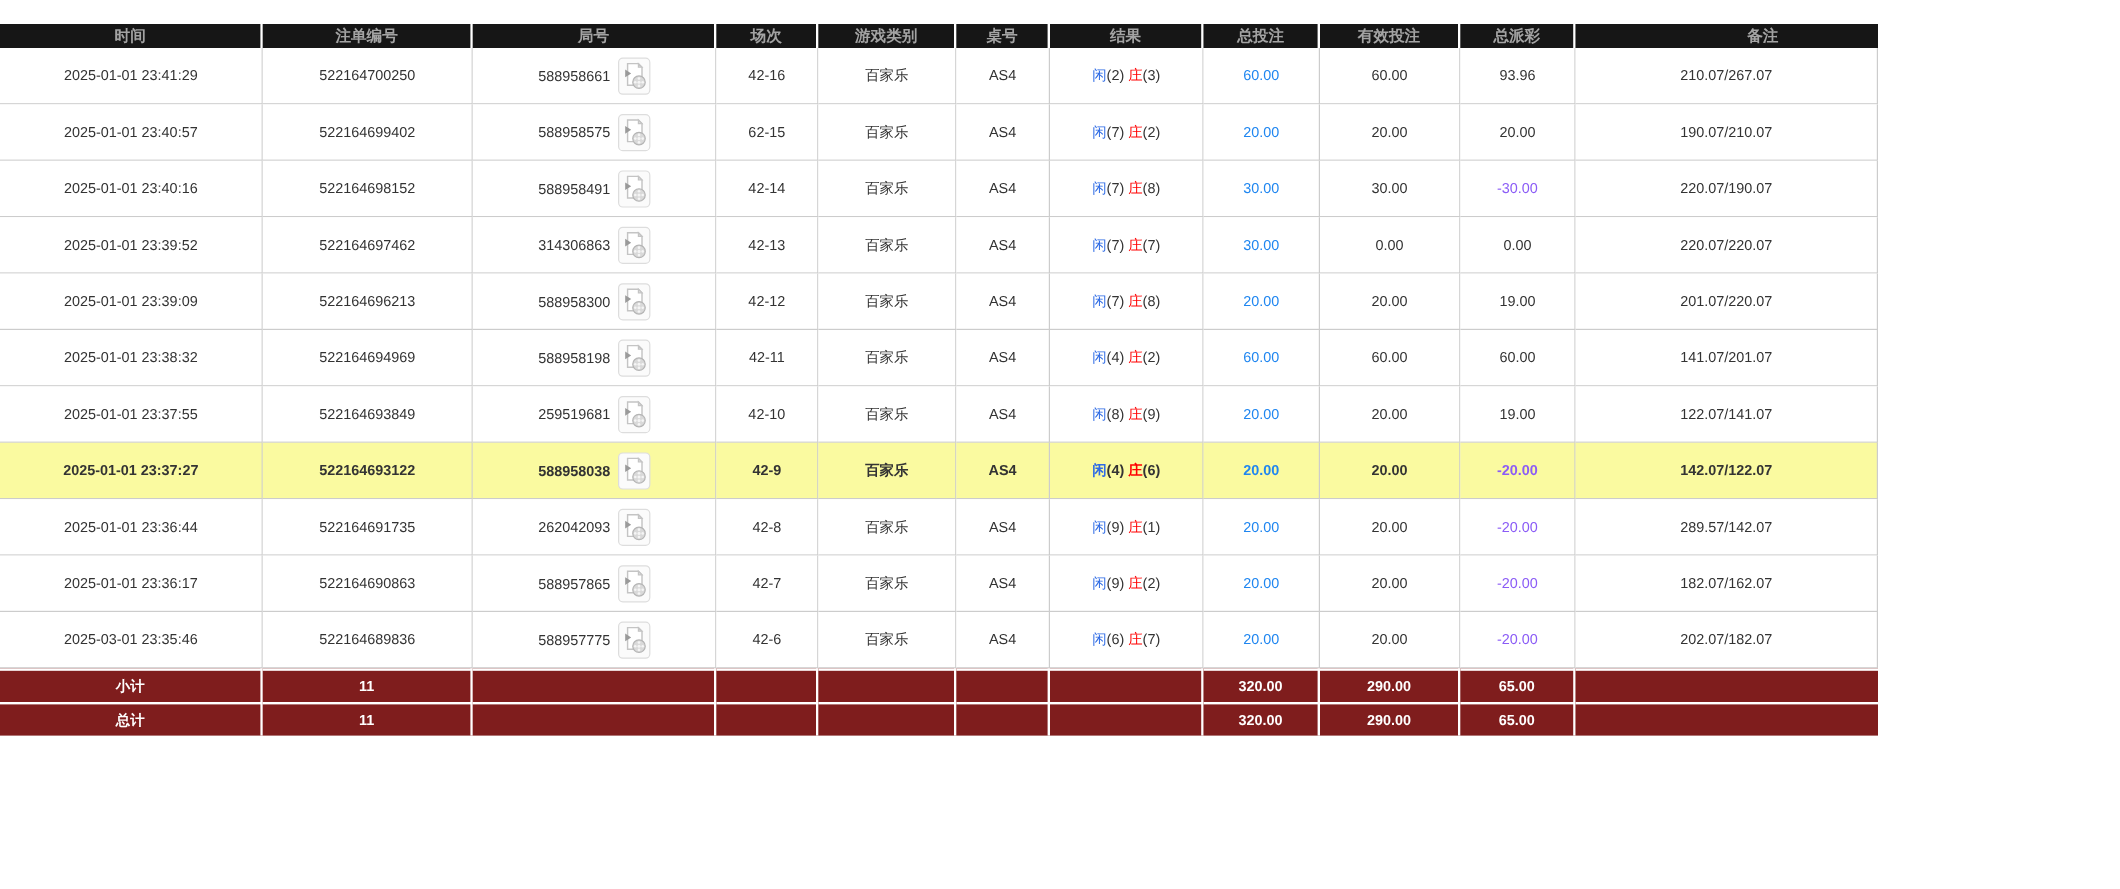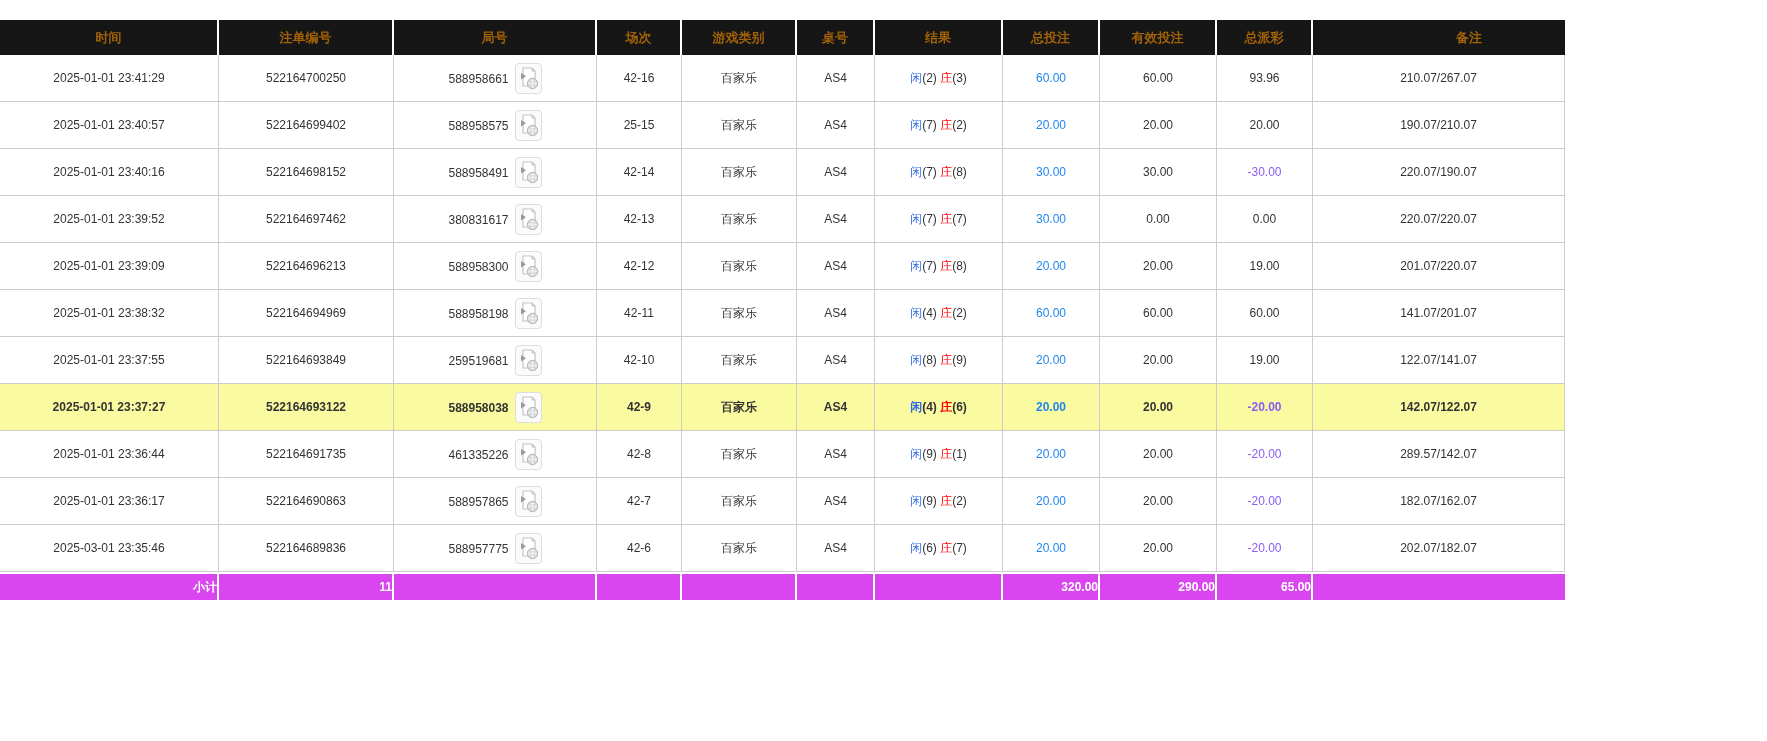"时间" .records th { color: #a16207 -> #a3a3a3; height: 35px -> 20px }
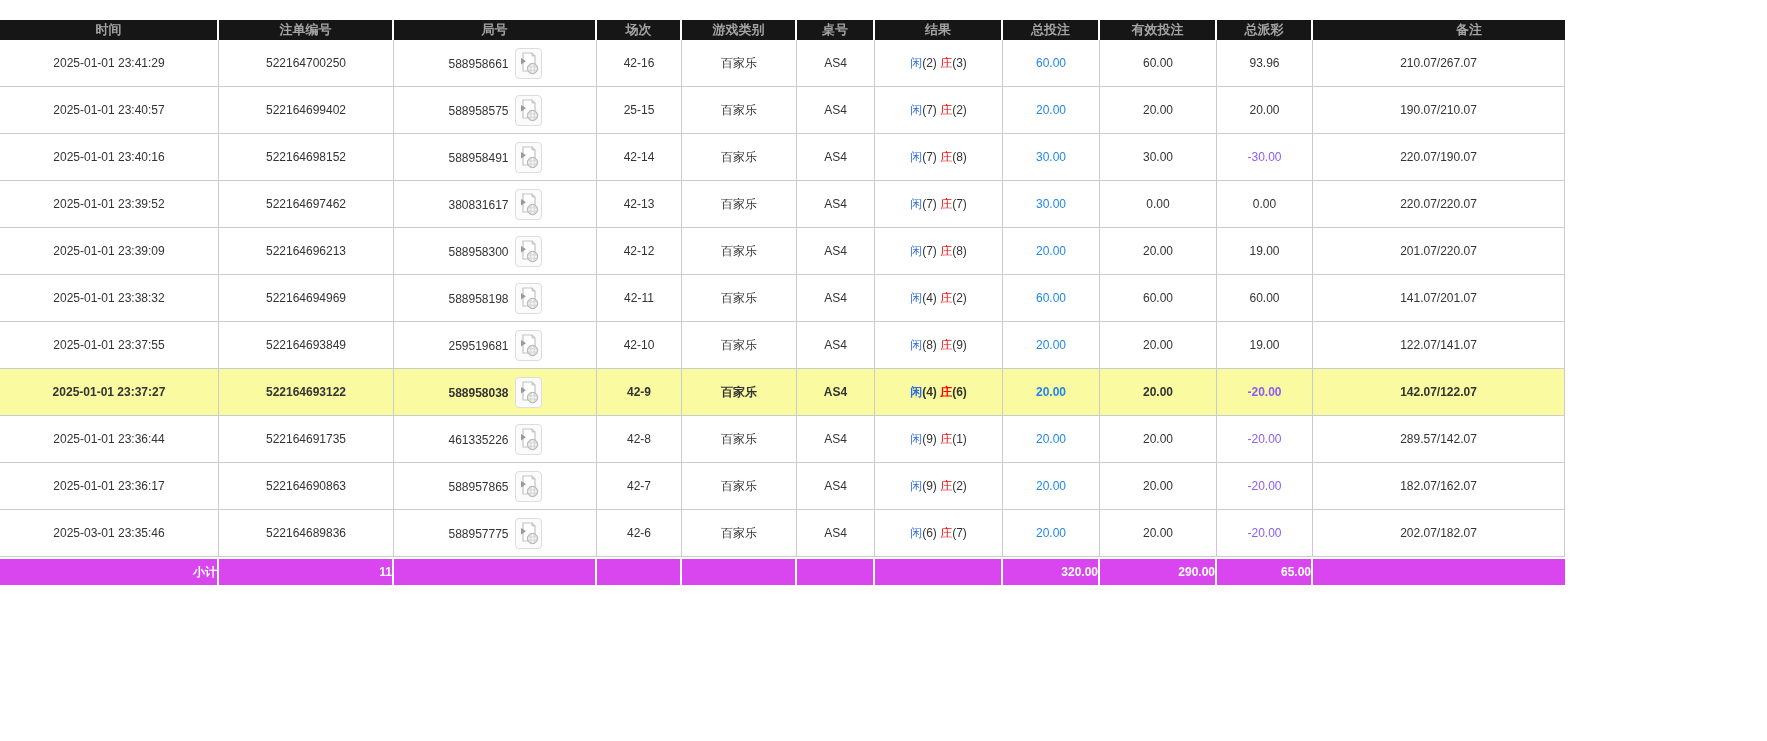"25-15" td { text: 25-15 -> 62-15 }
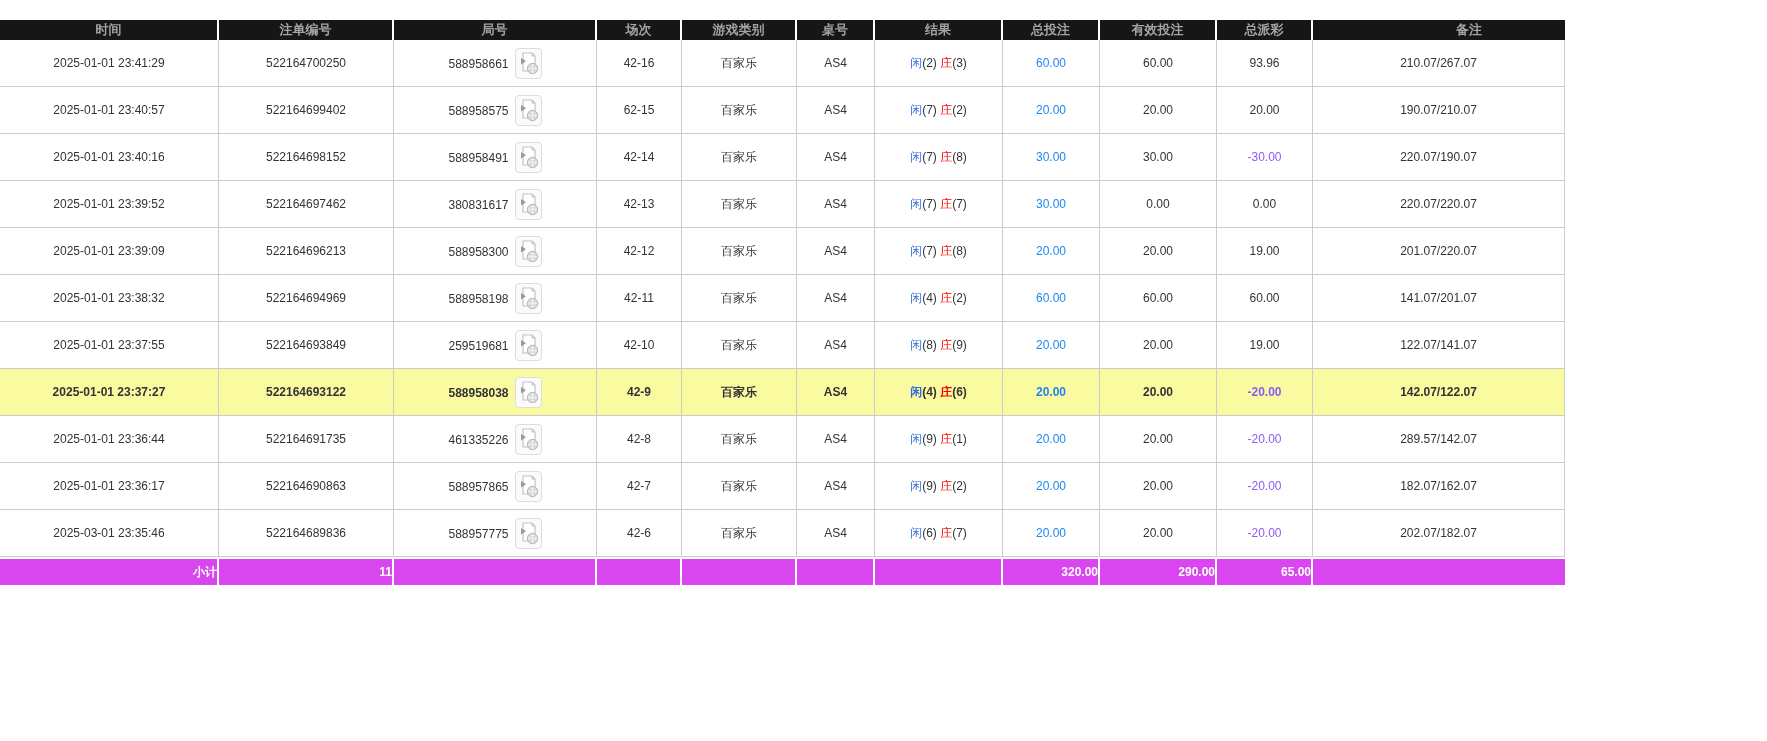"380831617" span.round-num { text: 380831617 -> 314306863 }
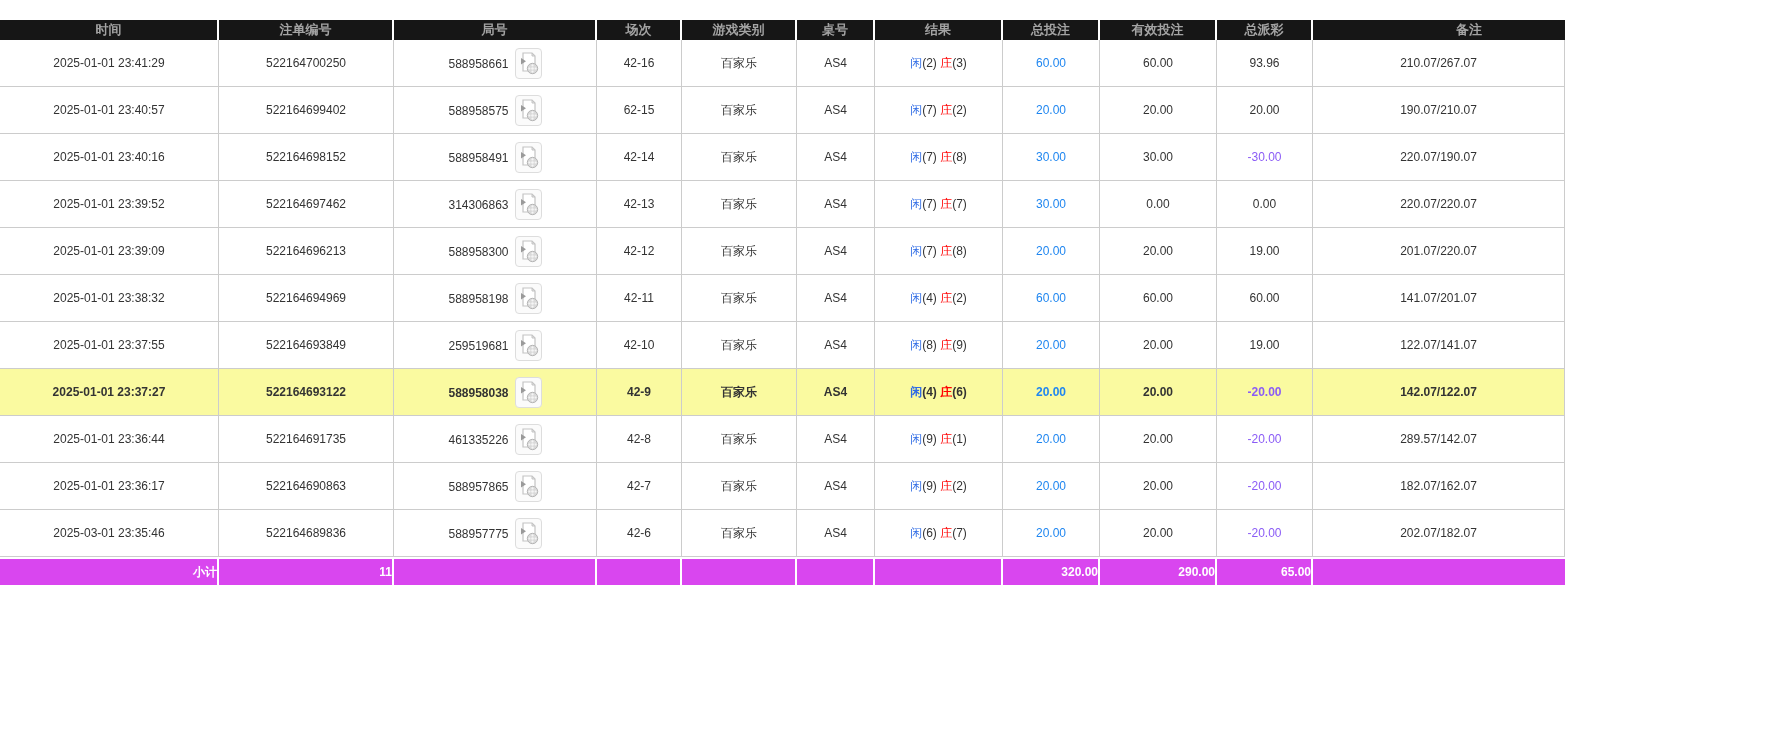"461335226" span.round-num { text: 461335226 -> 262042093 }
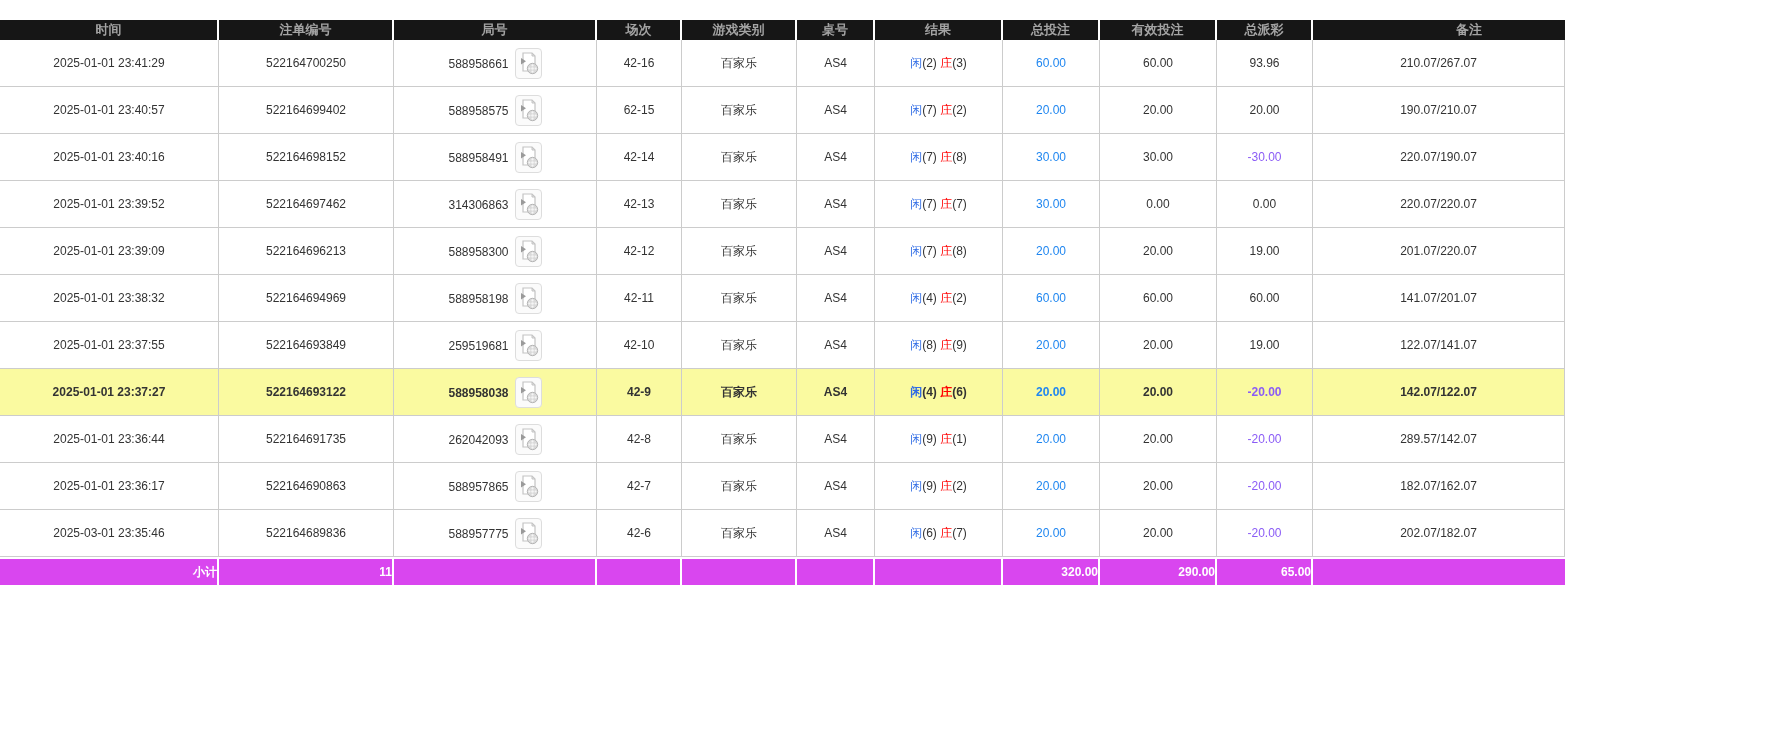"小计" .records tbody.sum td { background: #d946ef -> #7f1d1d; text-align: right -> center }
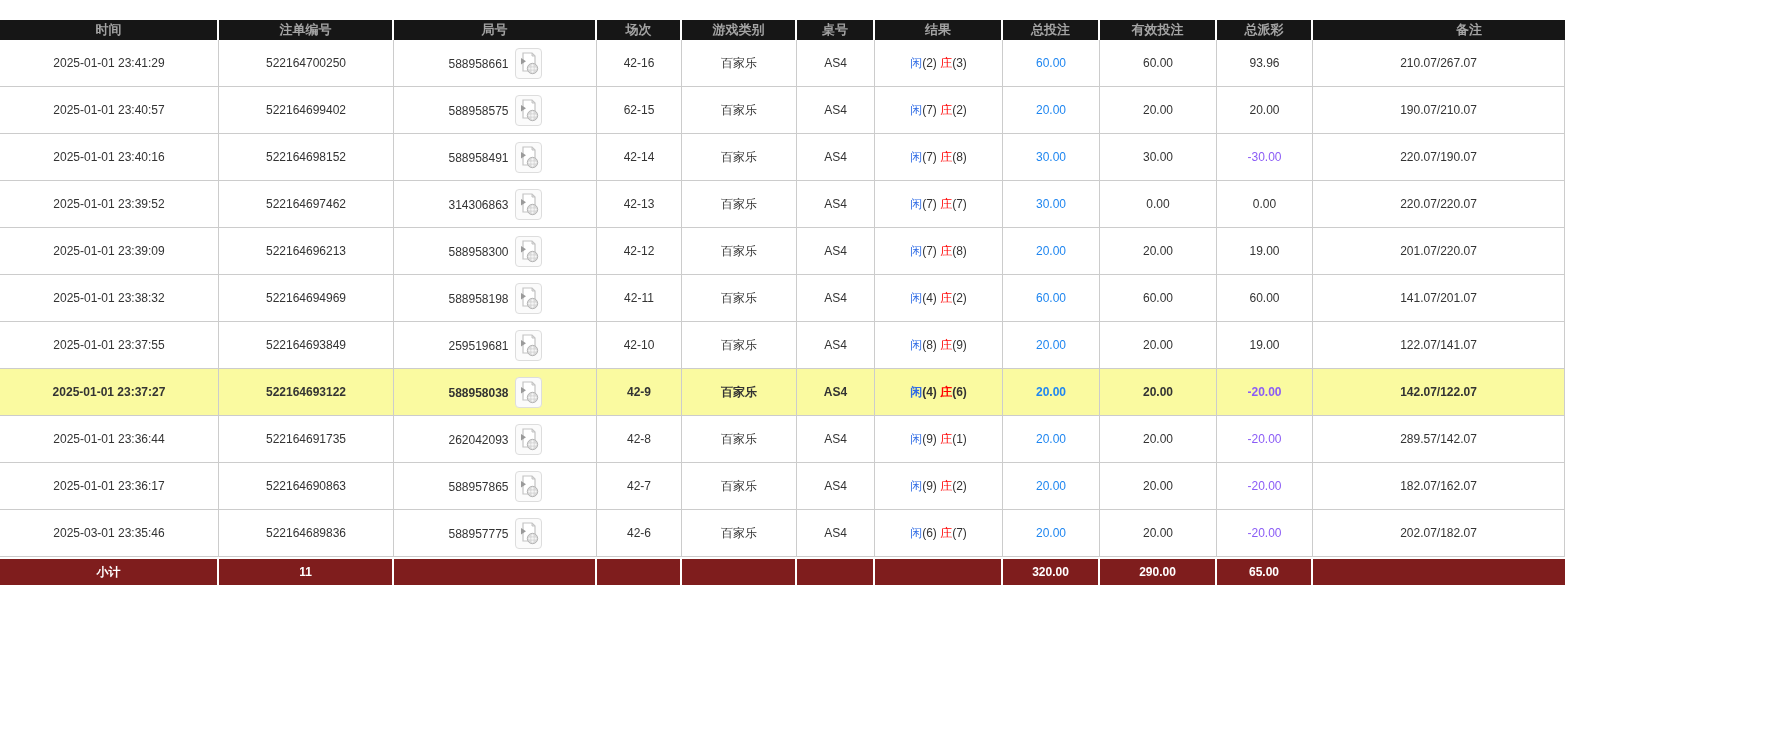"总计" tr { html: none -> <tr> <td>总计</td> <td>11</td> <td></td> <td></td> <td></td> <td></td> <td></td> <td>320.00</td> <td>290.00</td> <td>65.00</td> <td></td> </tr> }
